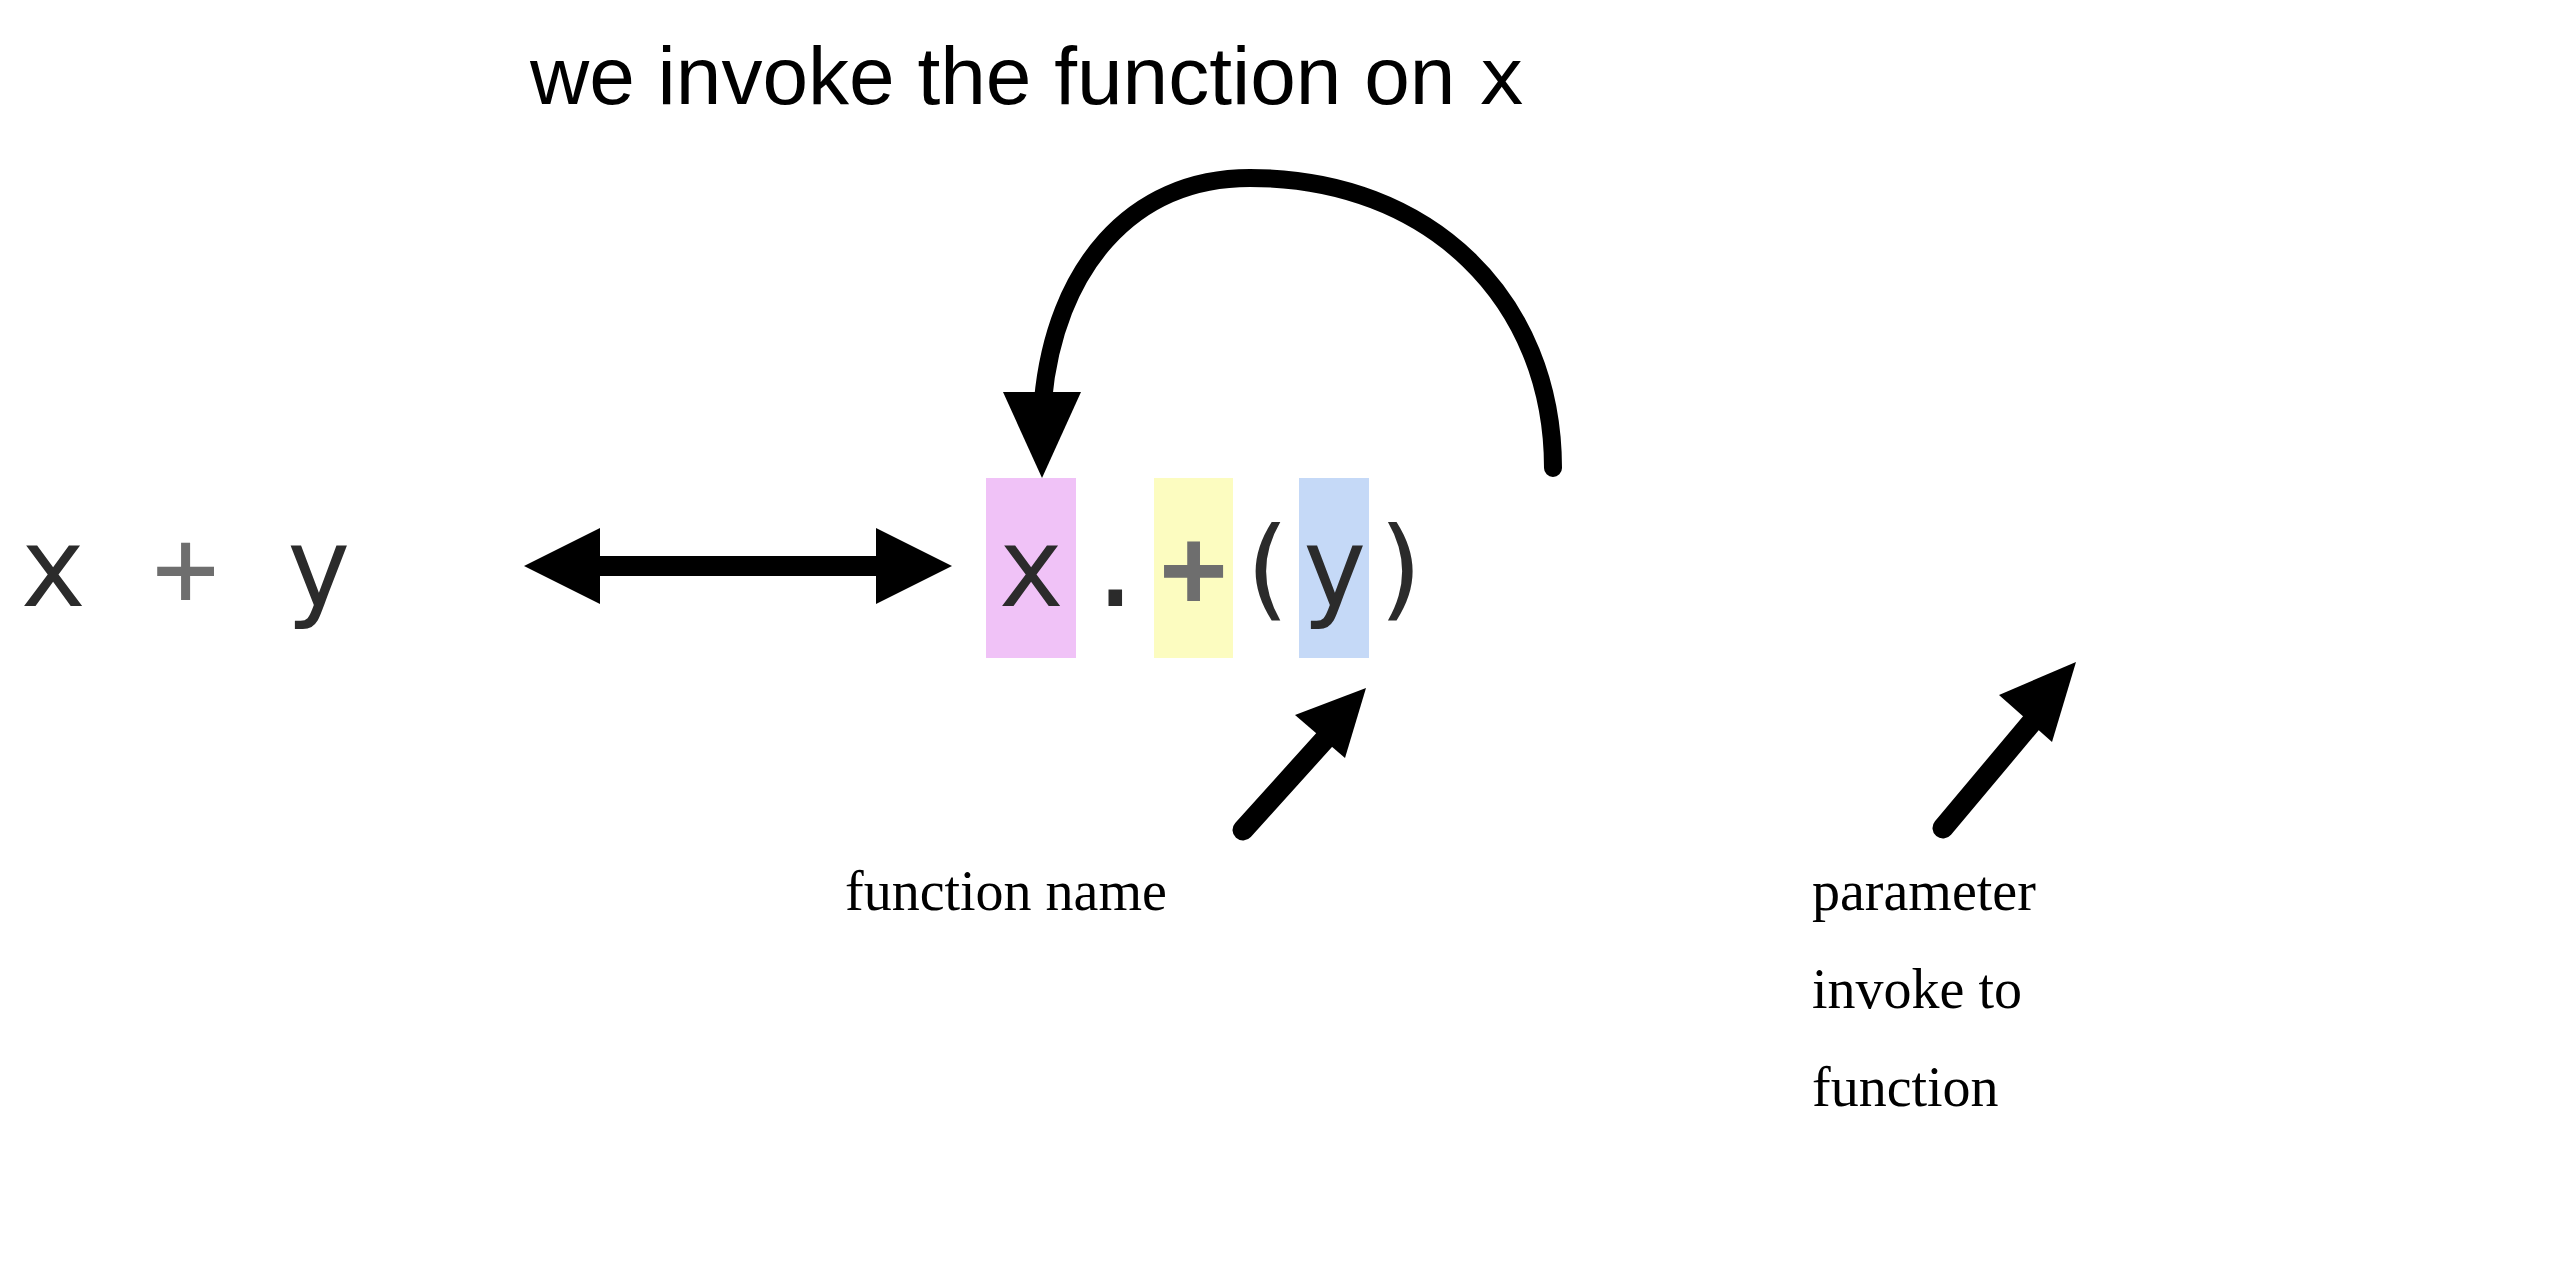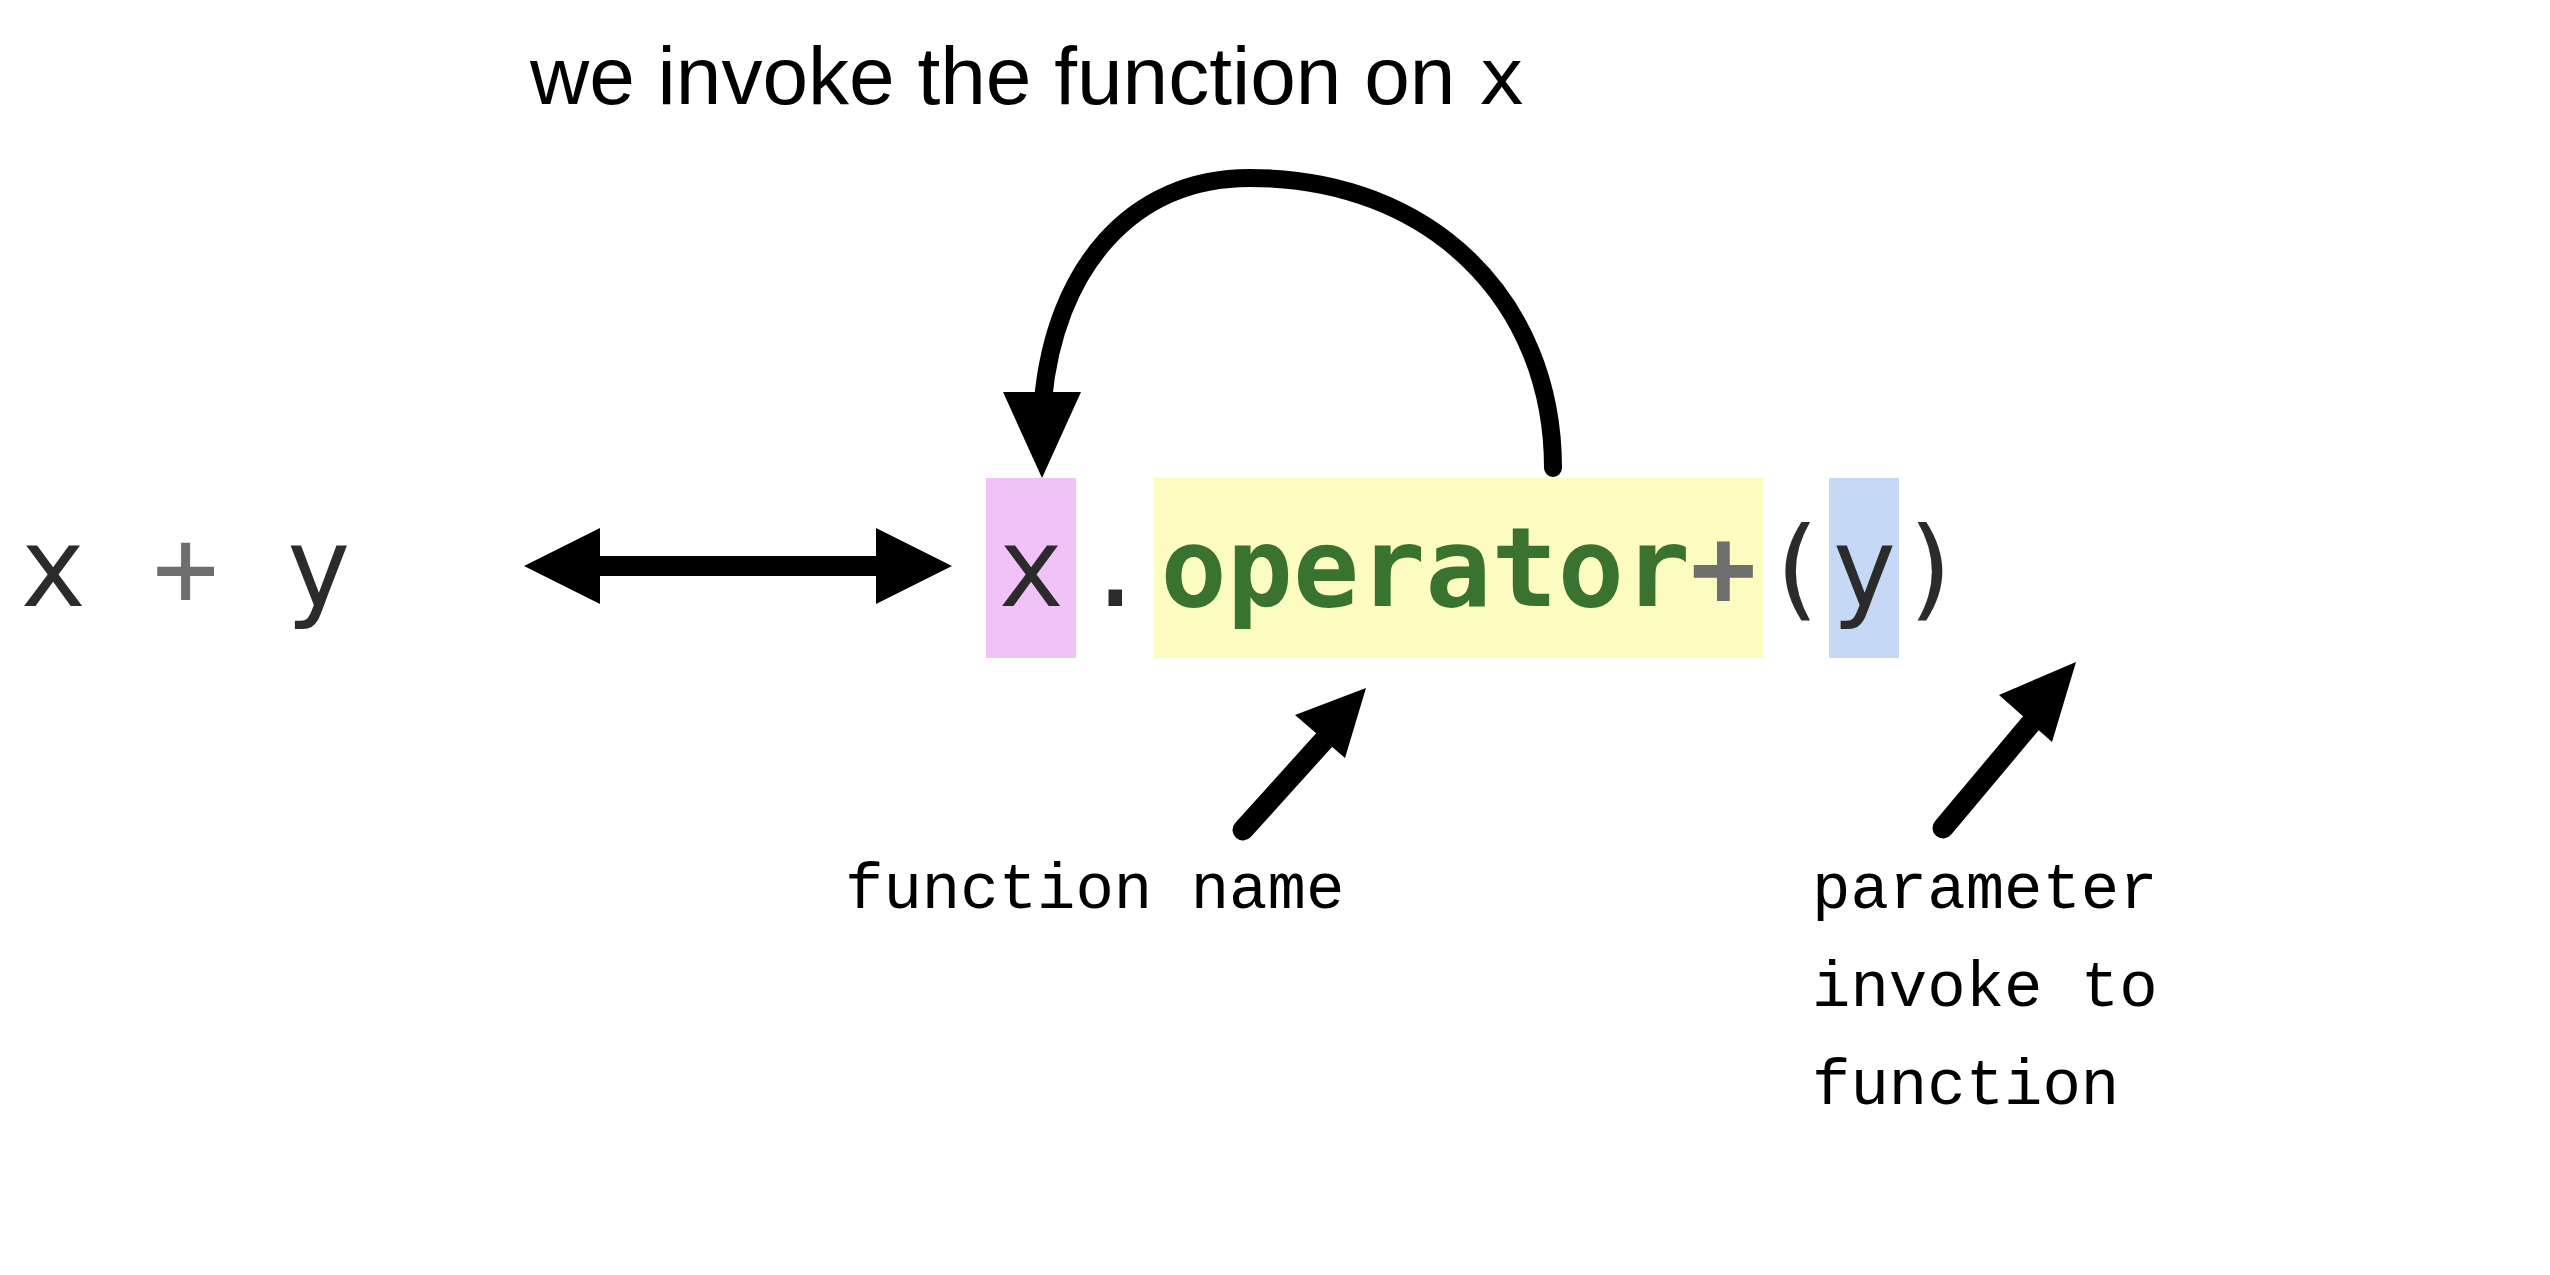"operator" span.tok-fn { html: <span>operator</span> -> none }
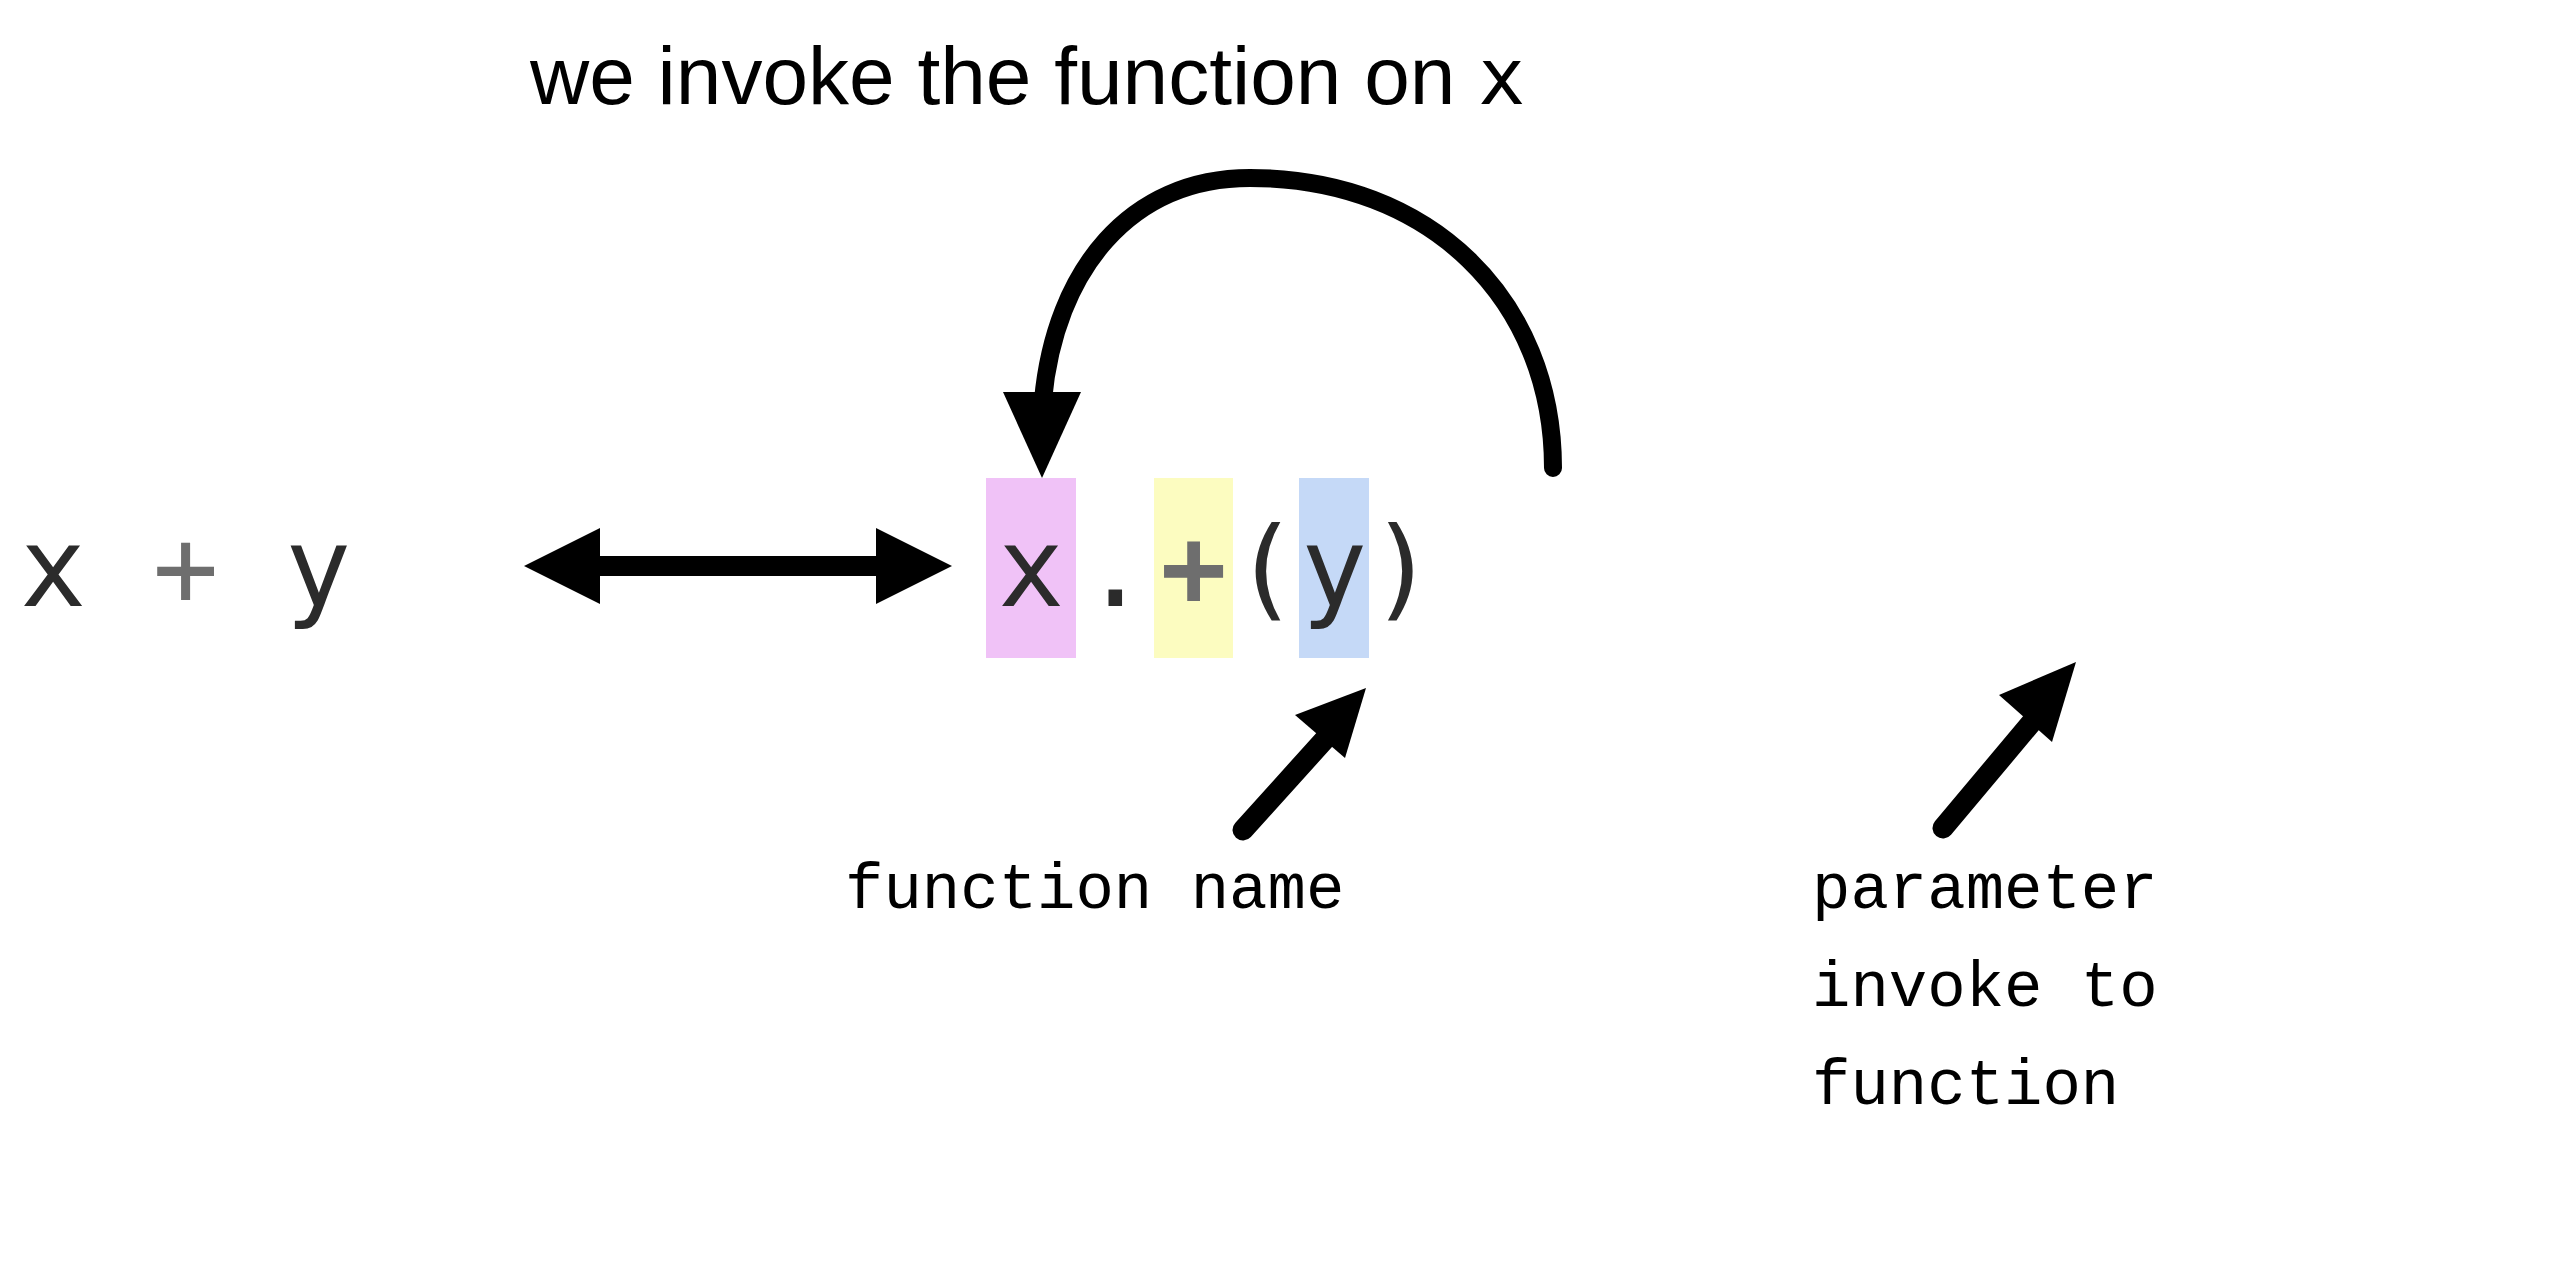"function name" .label { font-family: Liberation Mono, monospace -> Liberation Serif, serif; font-size: 64px -> 56px }
